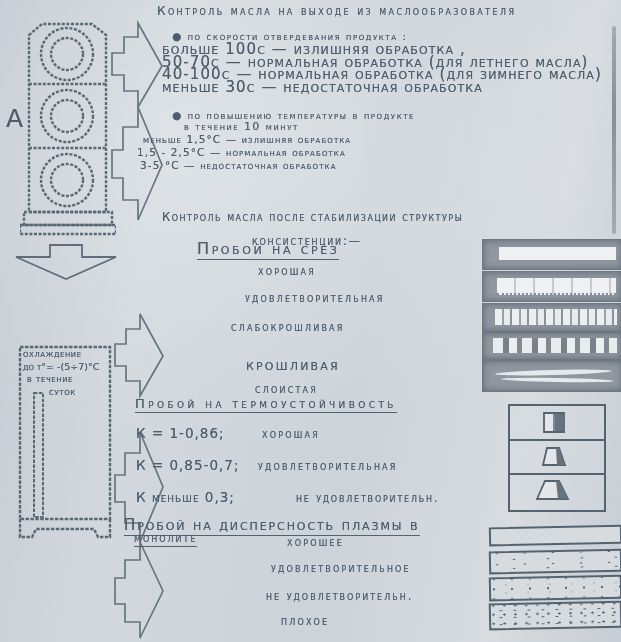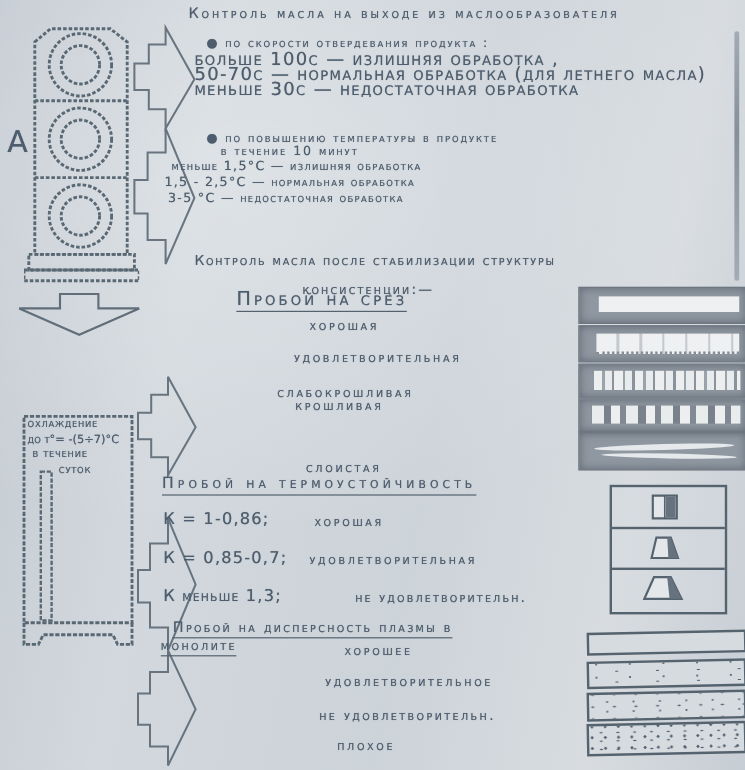"40-100с — нормальная обработка (для" div { html: none -> <div>40-100с — нормальная обработка (для зимнего масла)</div> }
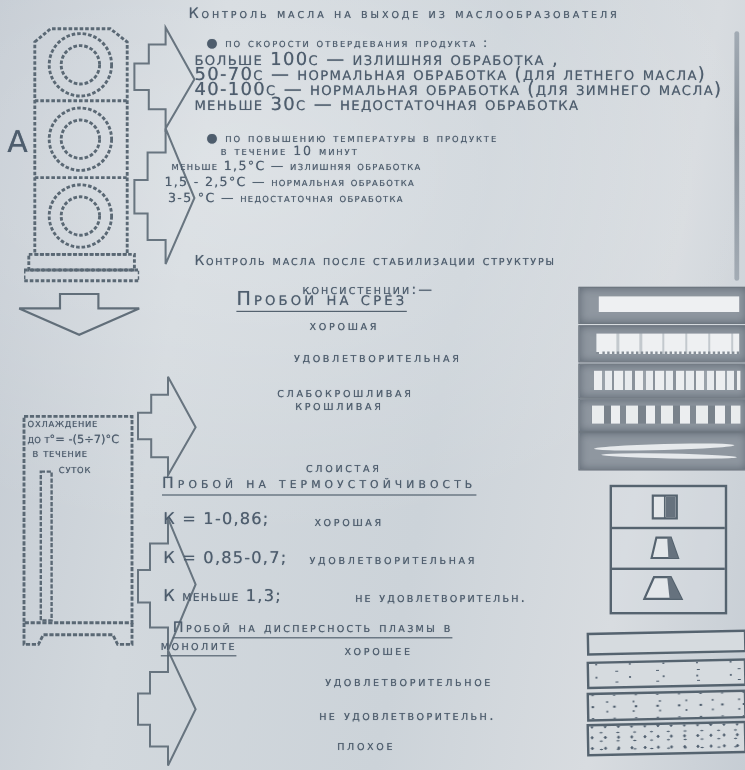"крошливая" div.t { font-size: 11px -> 15px; top: 332px -> 356px }
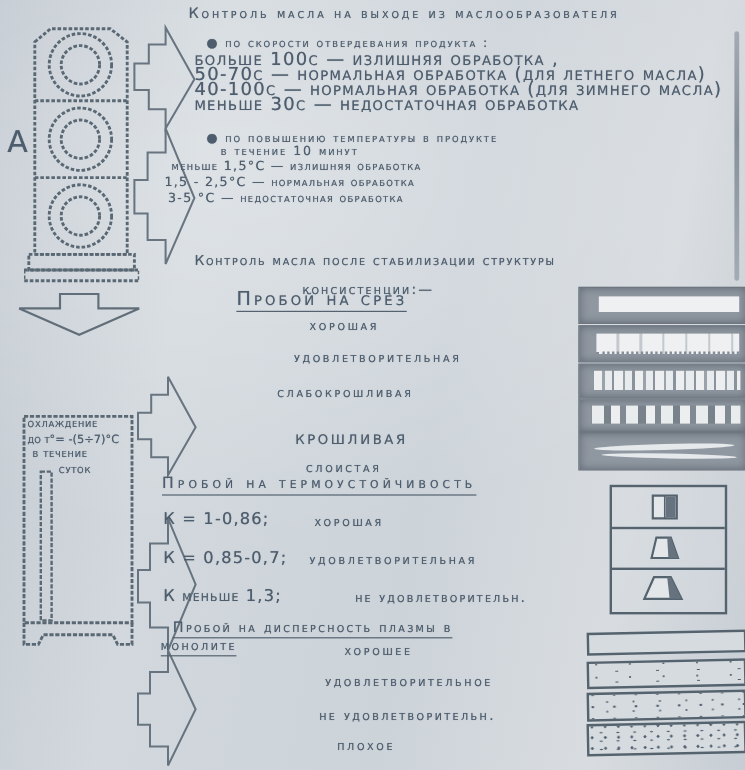"К меньше 1,3;" div.t { text: 1,3 -> 0,3 }
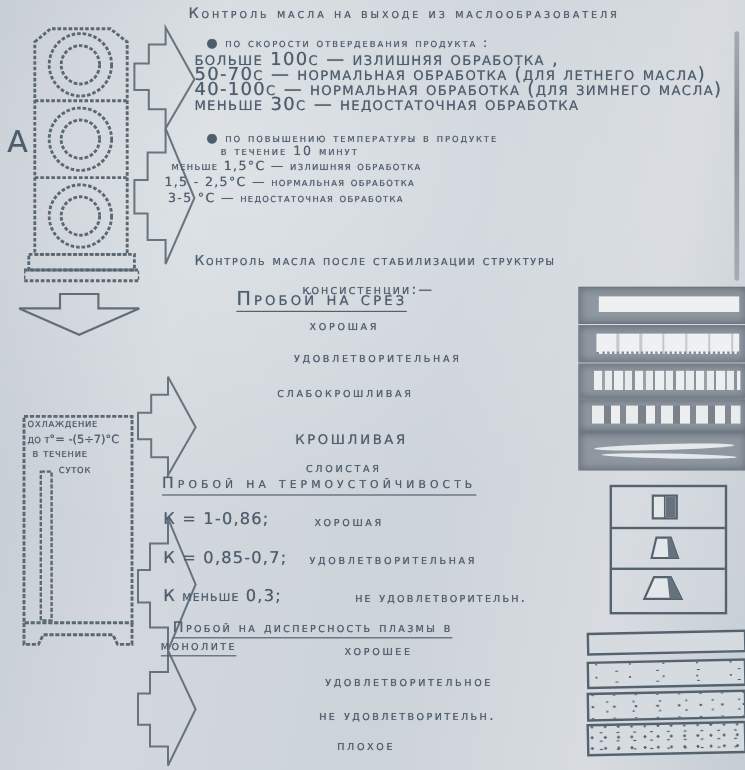"Пробой на дисперсность плазмы в" div.t { font-size: 12px -> 15px; left: 144px -> 124px }
